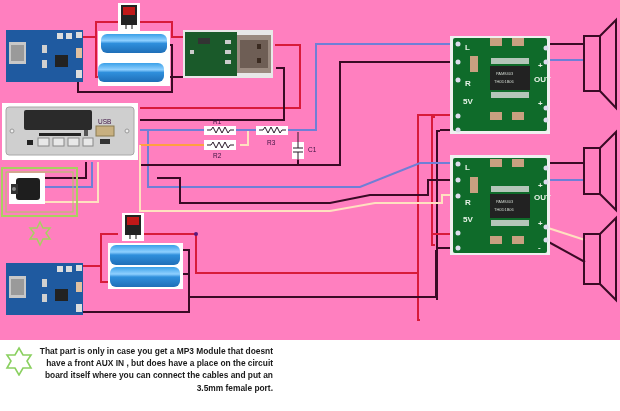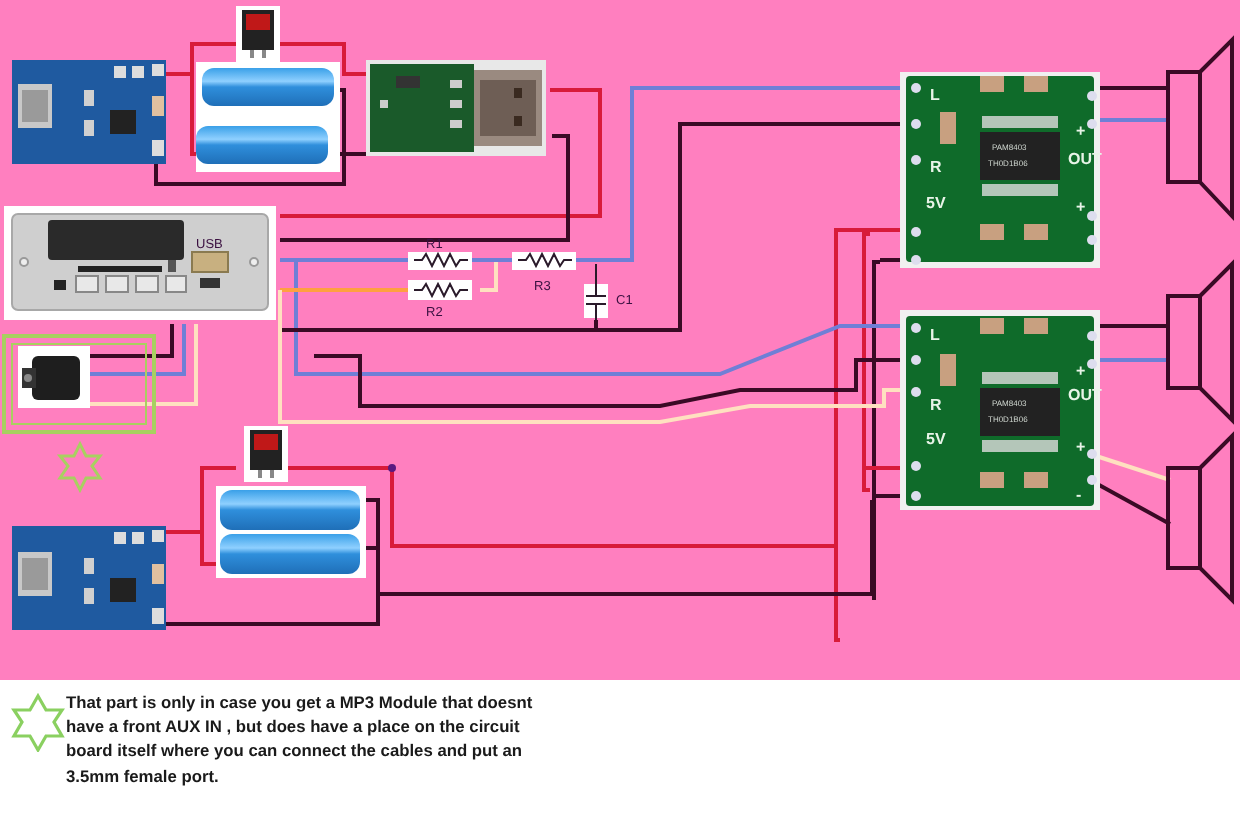"That part is only in" .note { text-align: none -> right }
